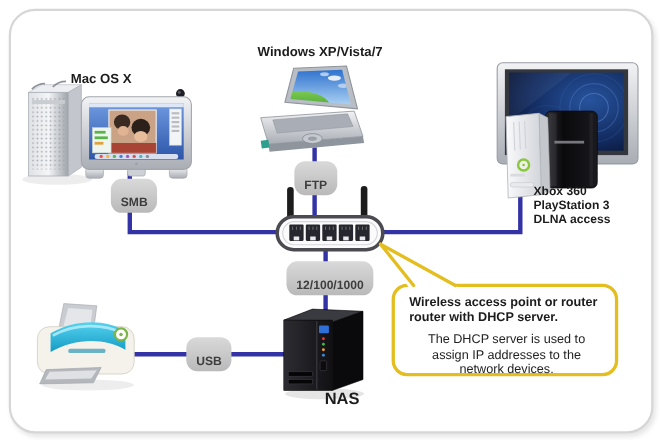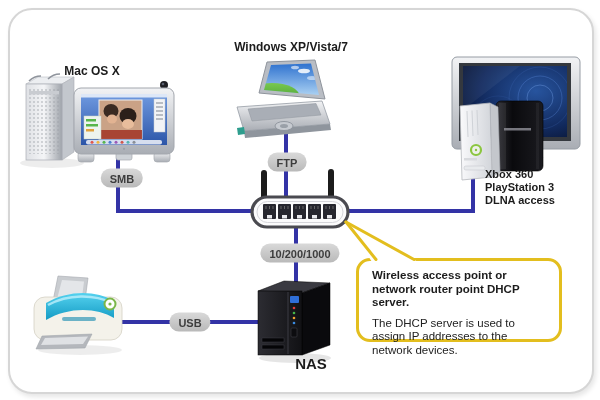"FTP" .pill { padding: 4px 9px 3px 9px -> 16px 9px 3px 9px }
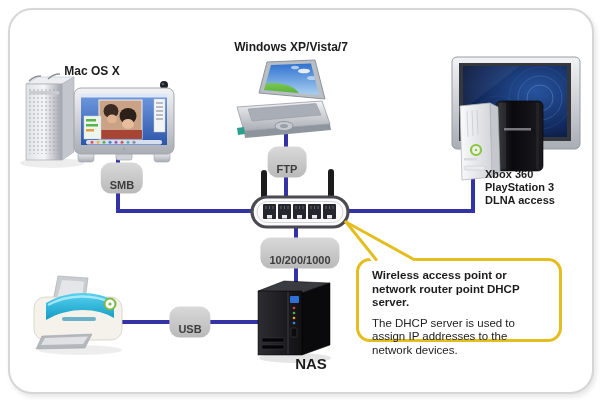"10/200/1000" div.pill { text: 10/200/1000 -> 12/100/1000 }
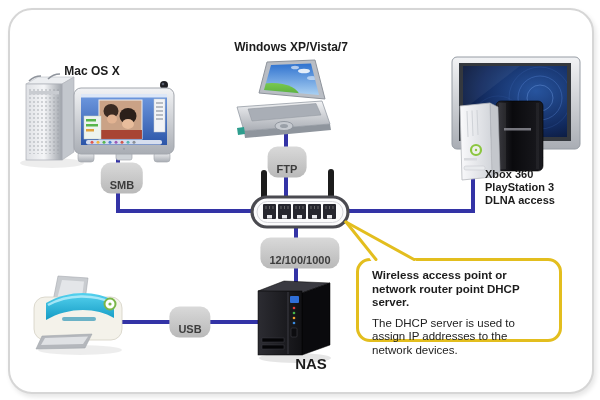"Wireless access point or network" p.title { text: network router point -> router router with }
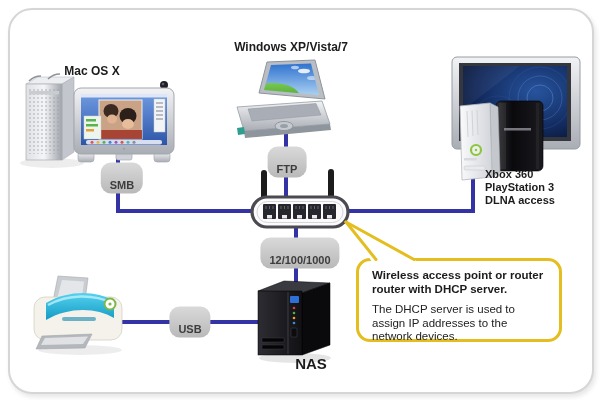"The DHCP server is used" .callout .body { text-align: none -> center }
